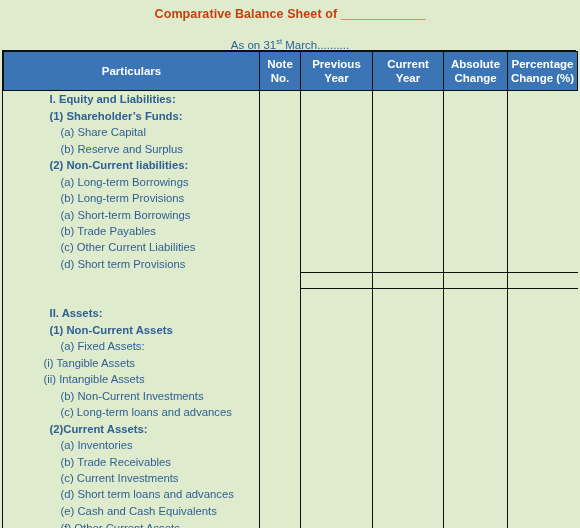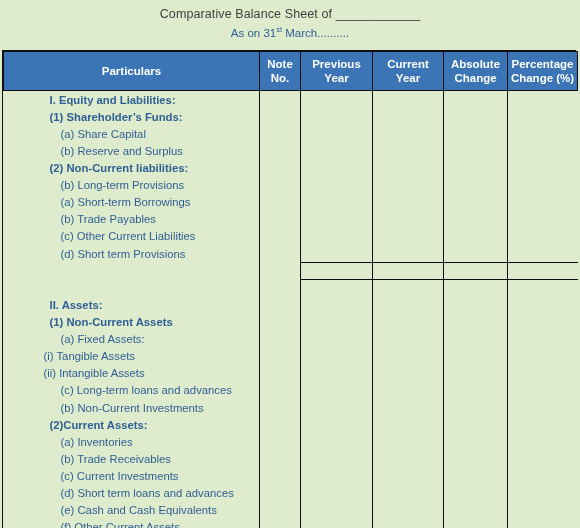"Comparative Balance Sheet of" .doc-title { color: #404040 -> #c2410c; font-weight: normal -> bold }
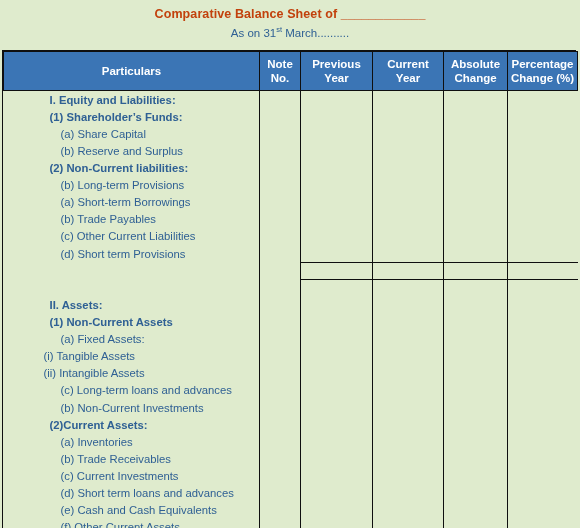"As on 31st March.........." .doc-subtitle { margin-top: 4px -> 16px }
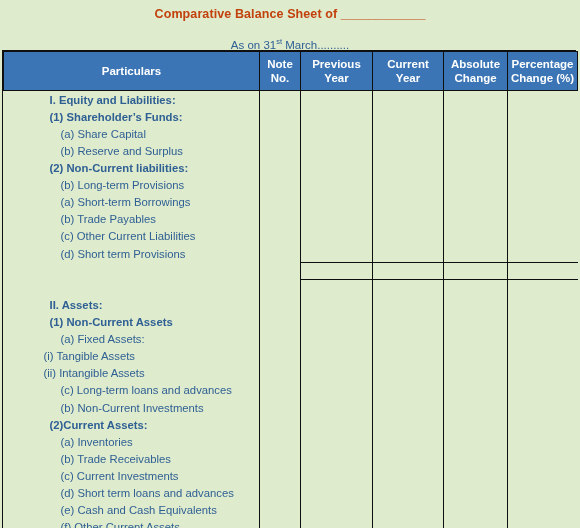"(a) Long-term Borrowings" tr { html: none -> <tr> <td> <span>(a) Long-term Borrowings</span> </td> <td></td> <td></td> <td></td> <td></td> <td></td> </tr> }
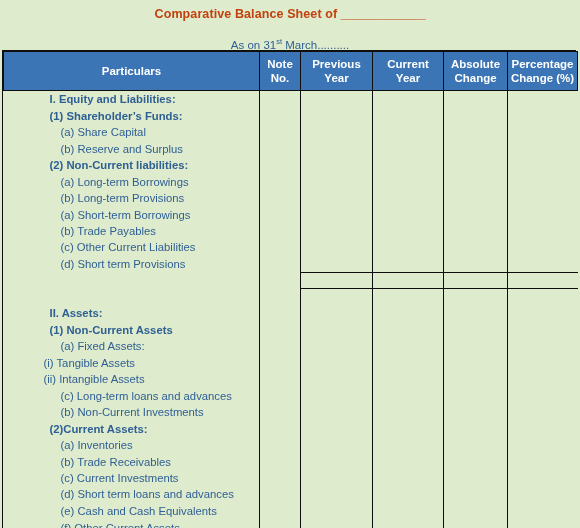"(c) Long-term loans and advances" tr { order: before "(b) Non-Current Investments" -> after "(b) Non-Current Investments" }
